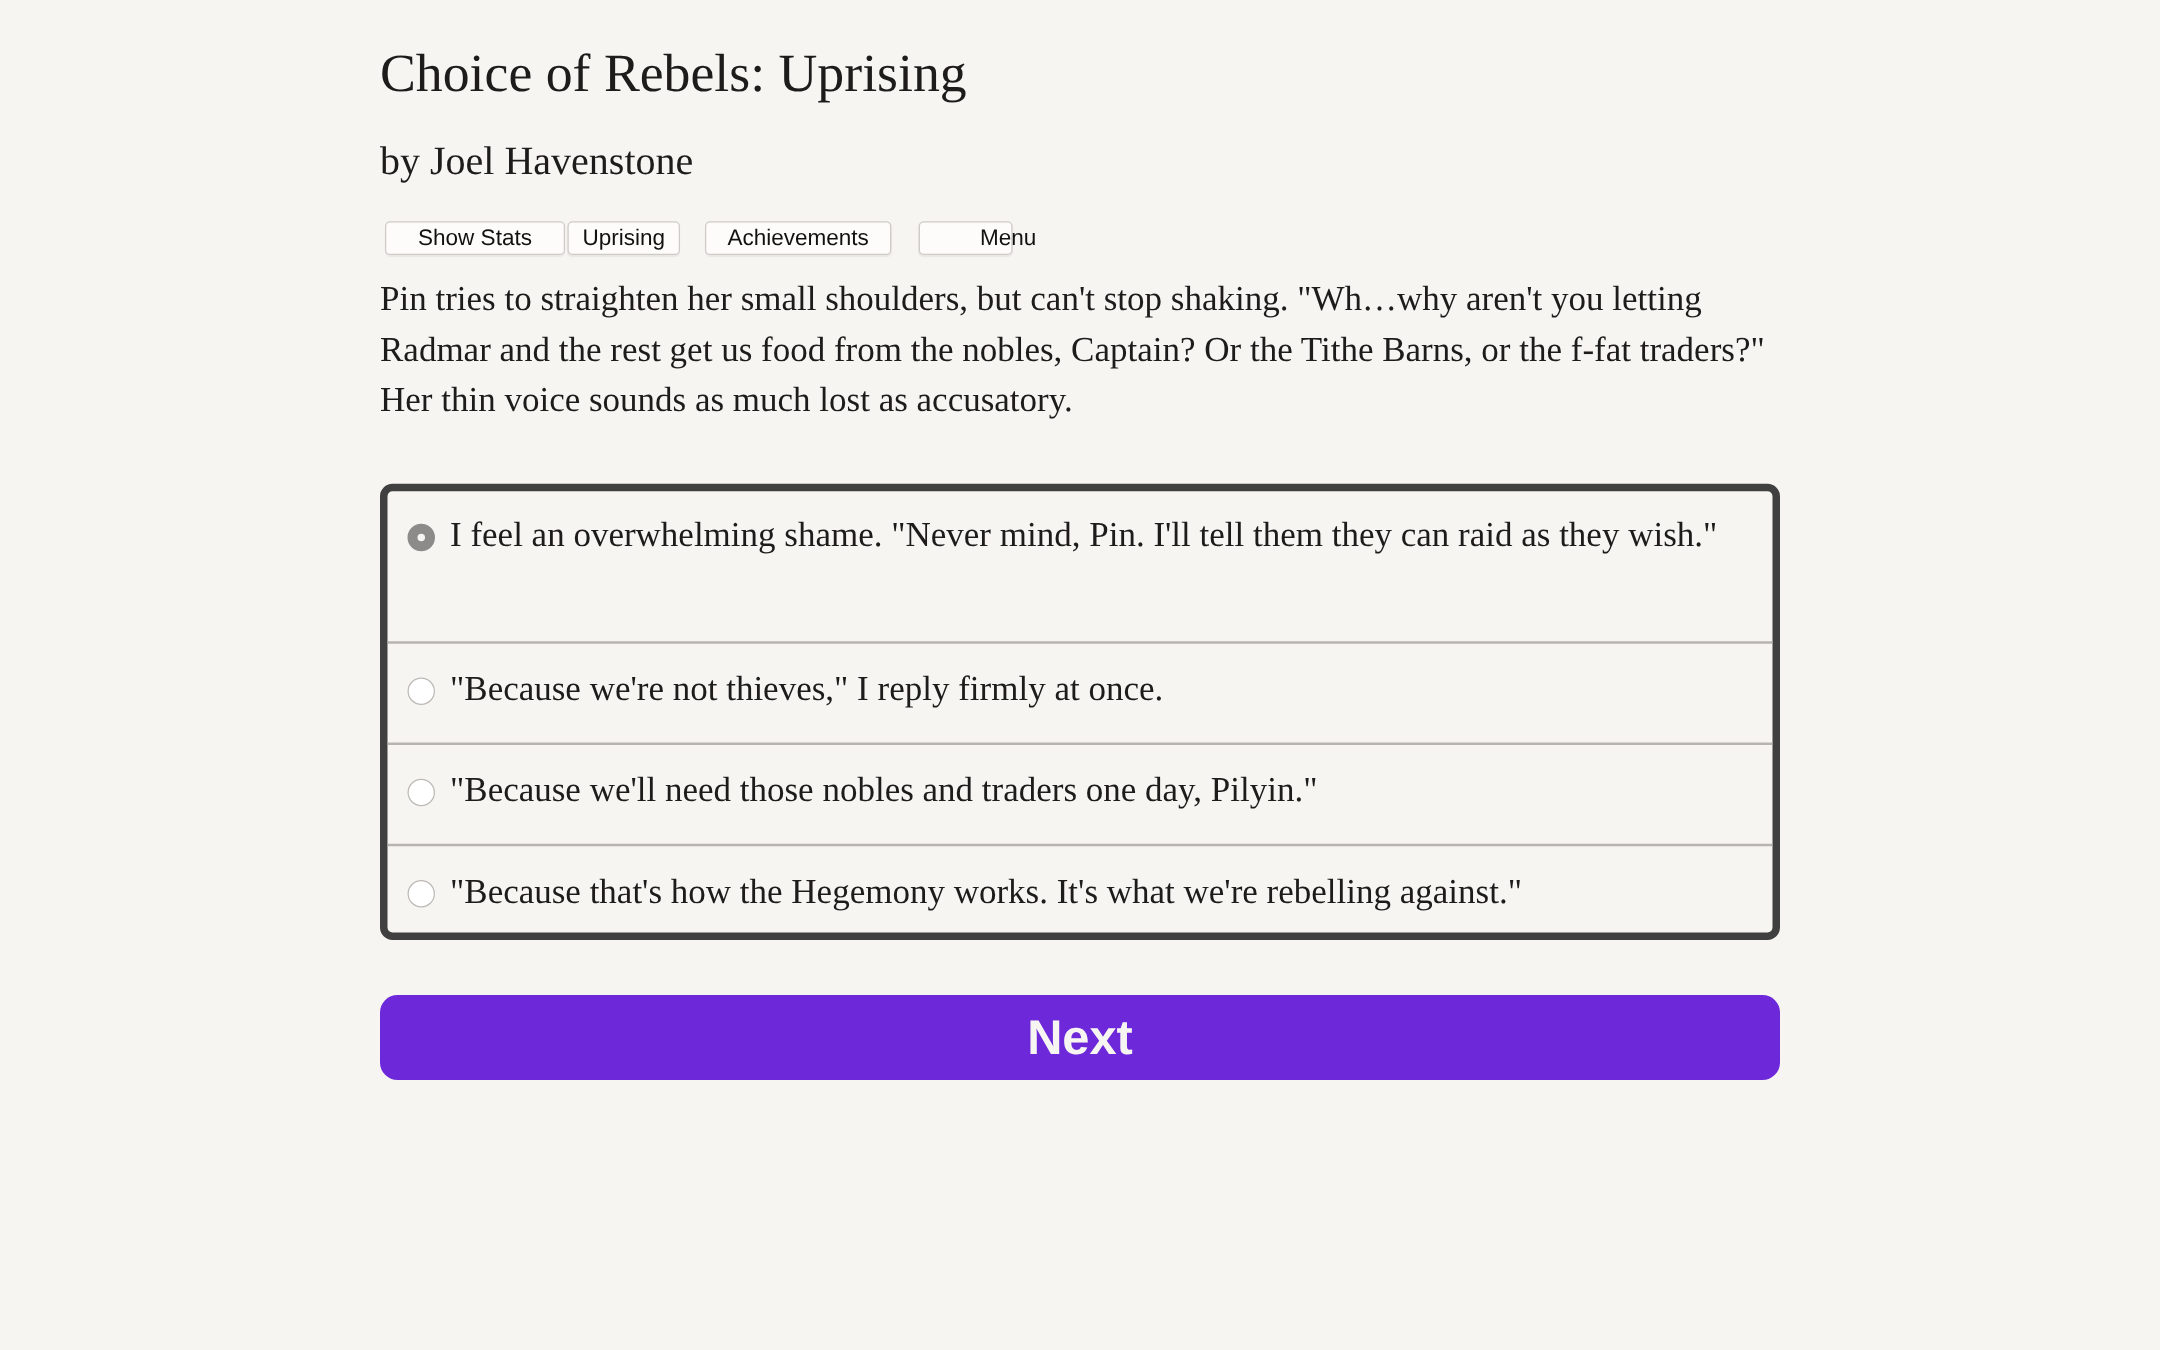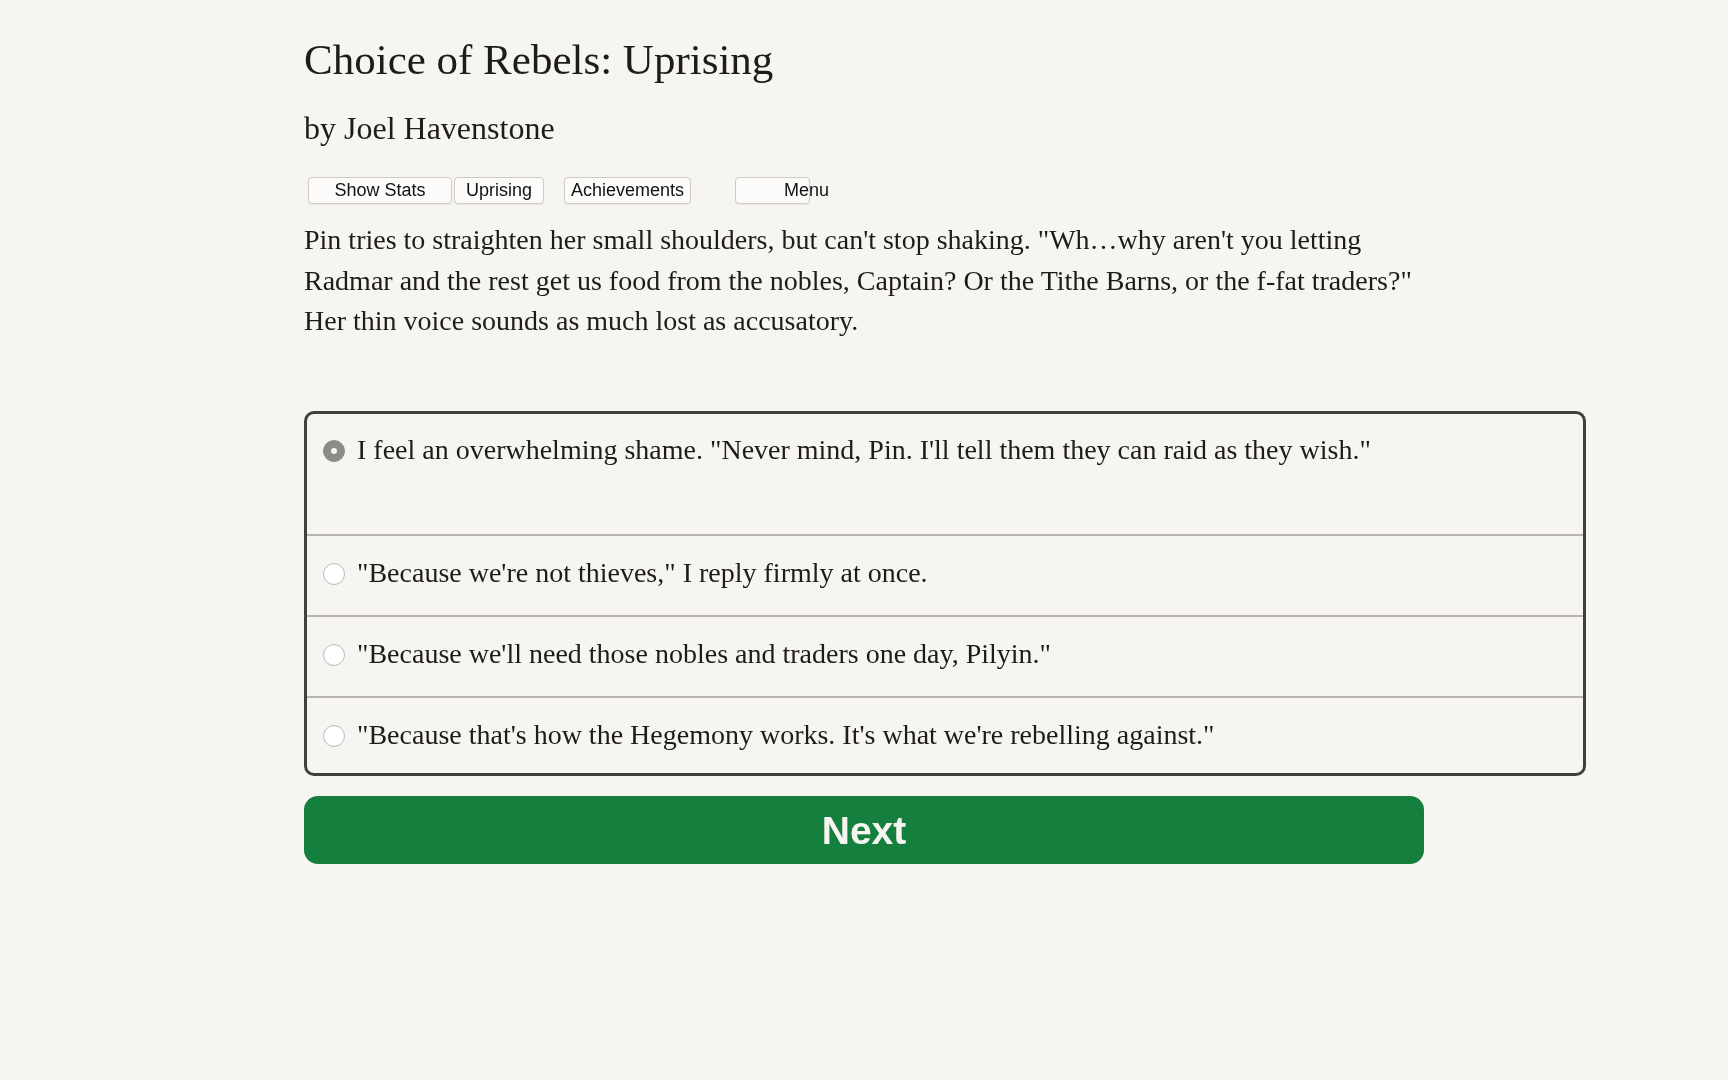"Achievements" div.tbtn { width: 127px -> 149px }
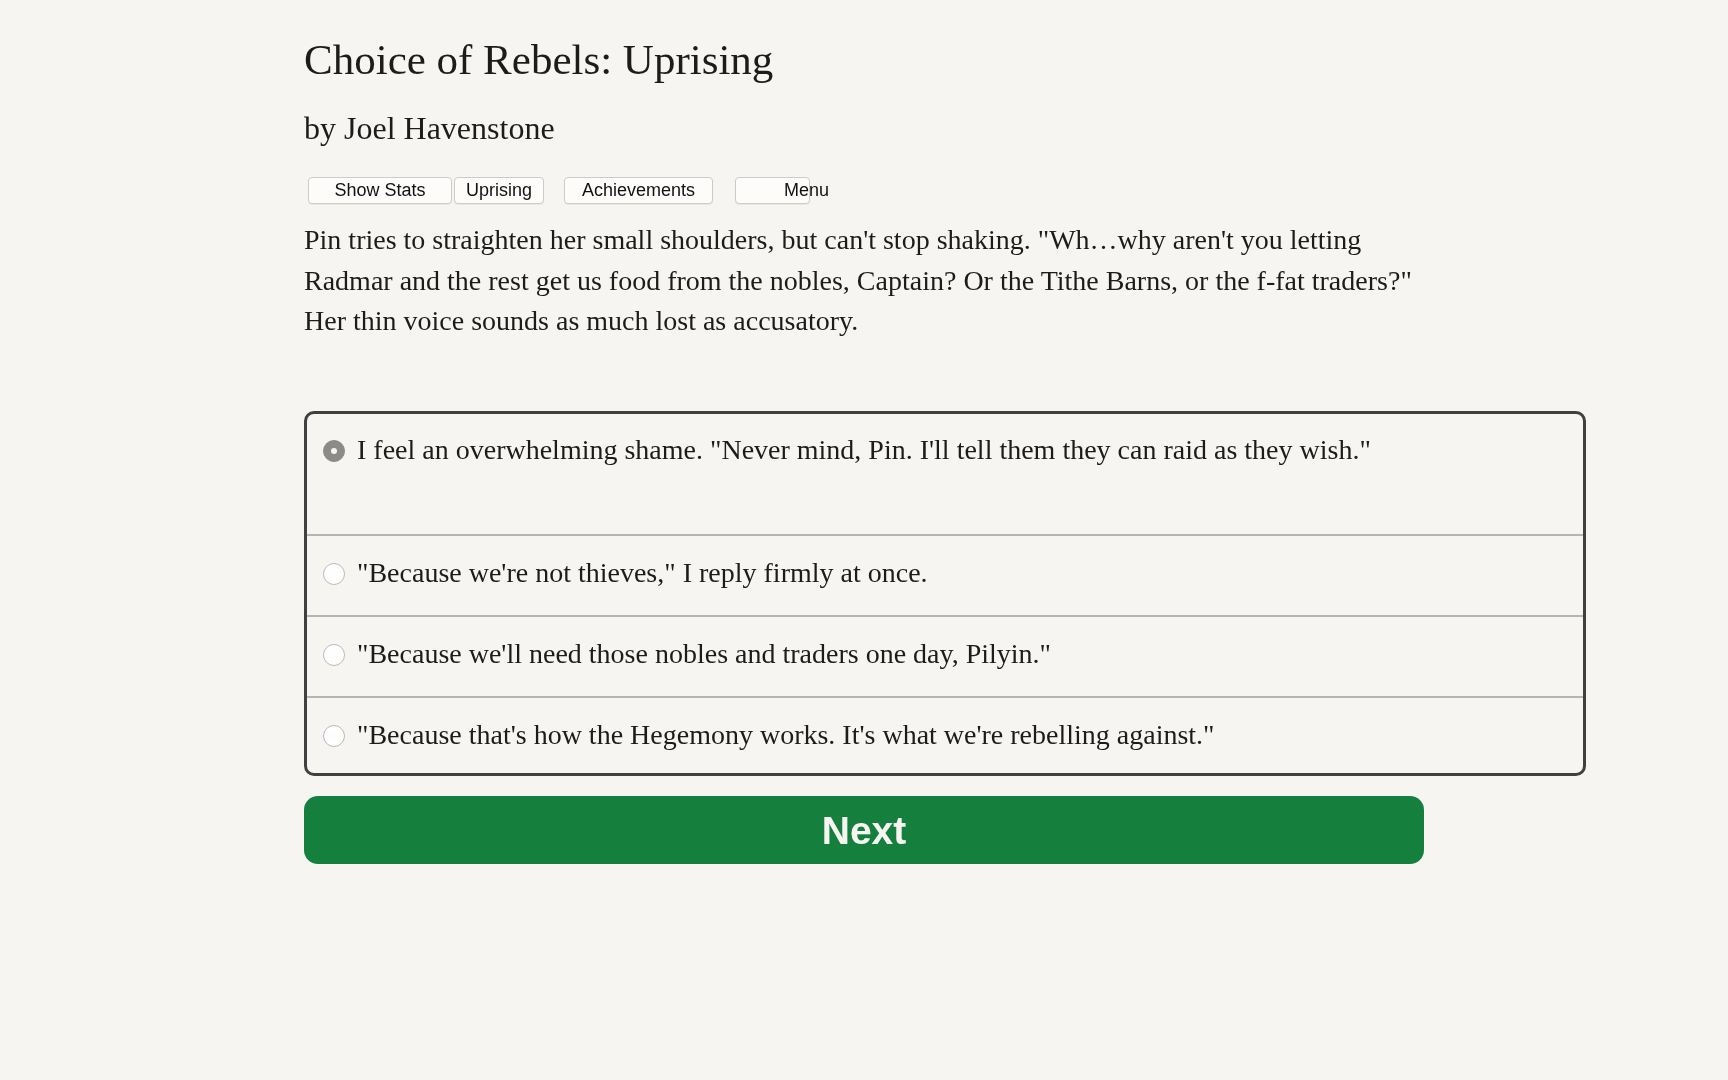"I feel an overwhelming shame." .choices { border: 3px solid #404040 -> 6px solid #404040; margin-top: 24px -> none; width: 1282px -> 1120px }
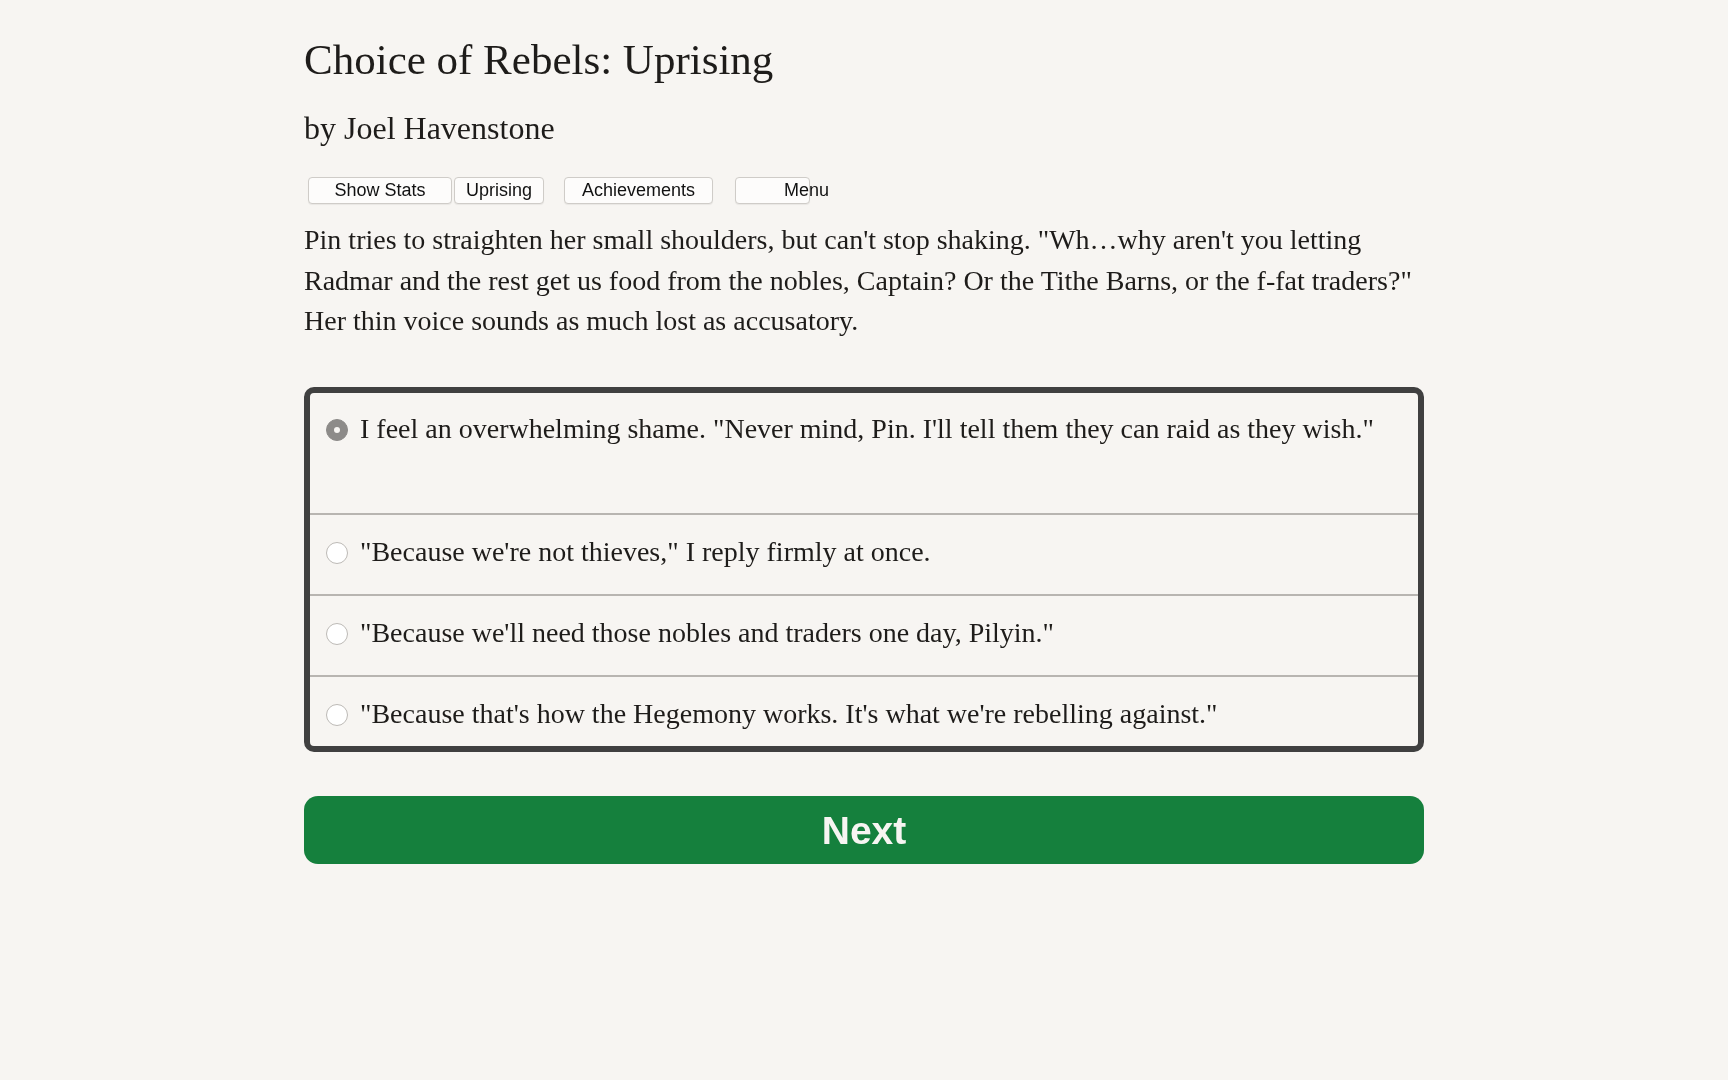"Next" .next { background: #15803d -> #6d28d9 }
